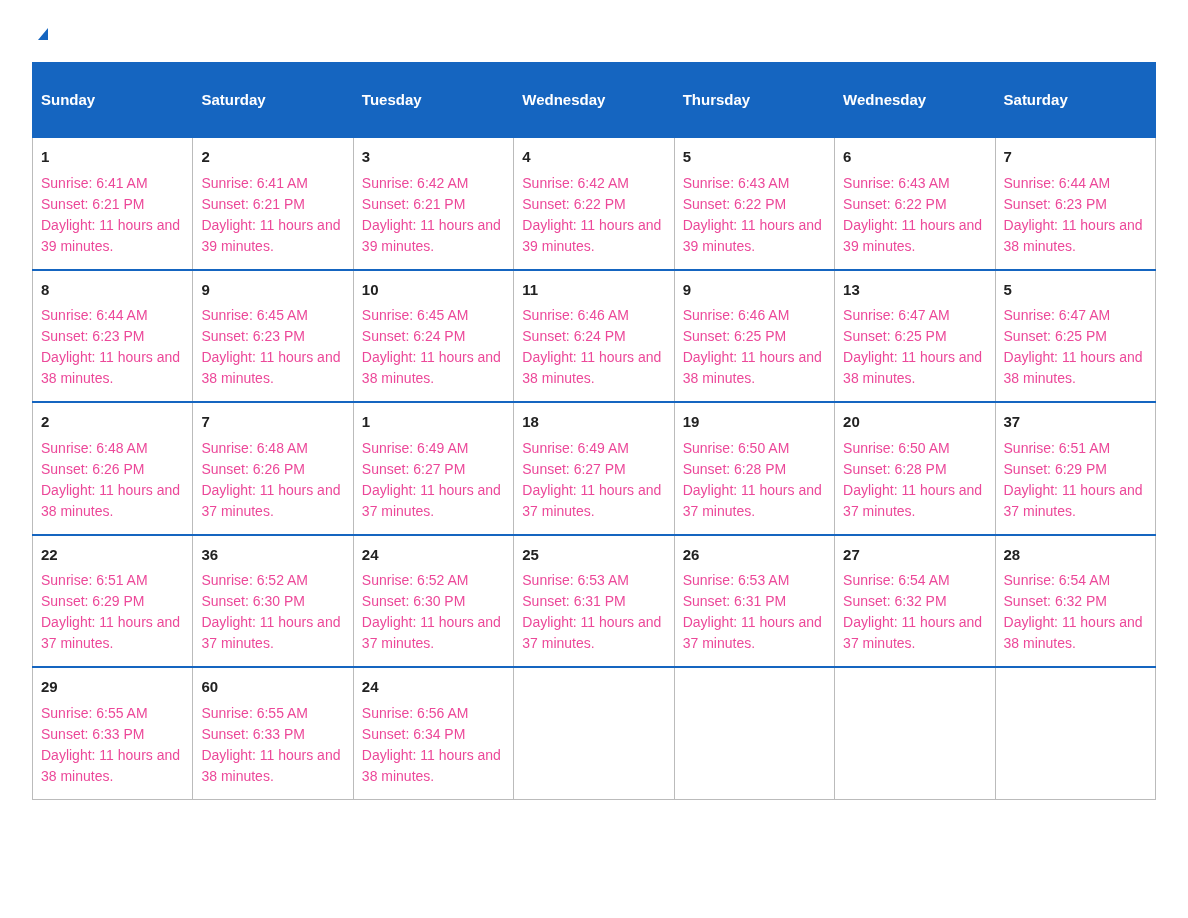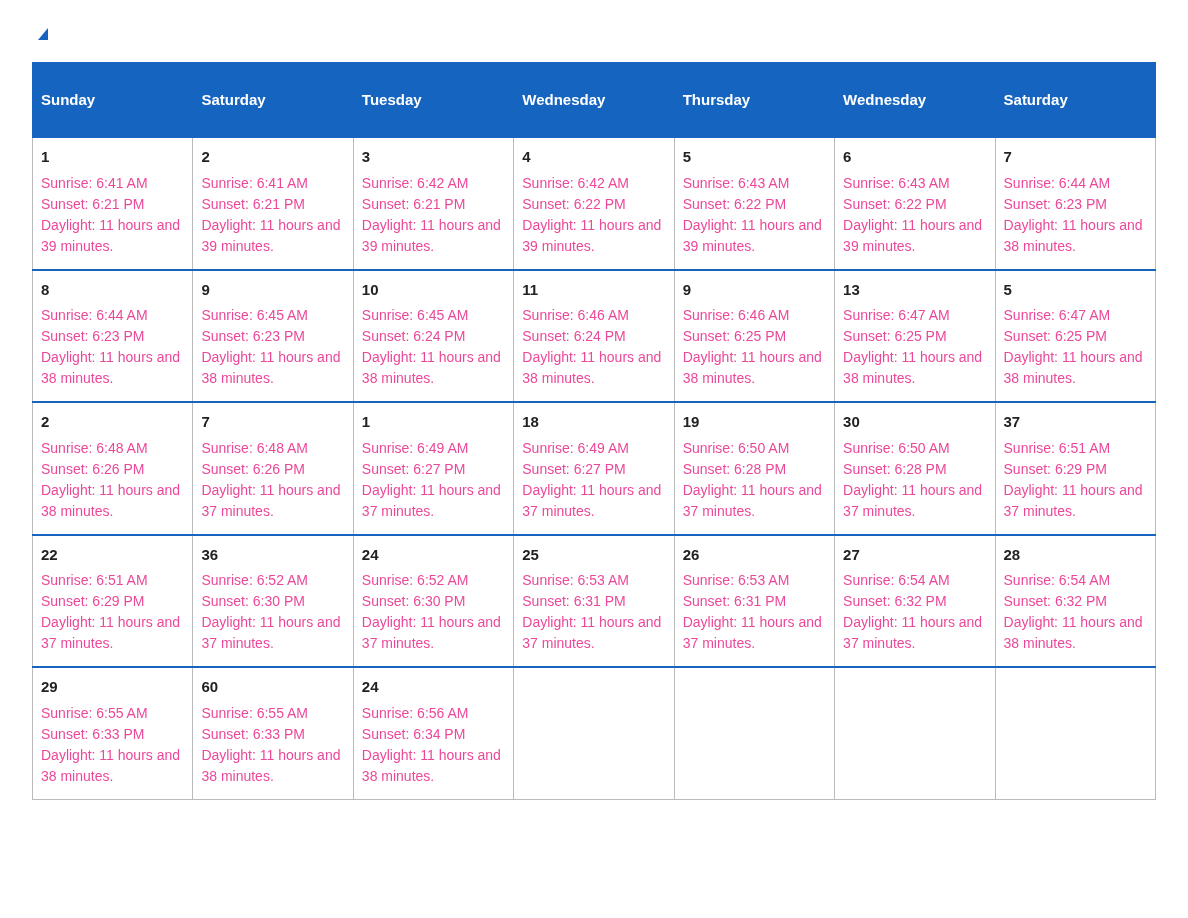"30" span.day-number { text: 30 -> 20 }
